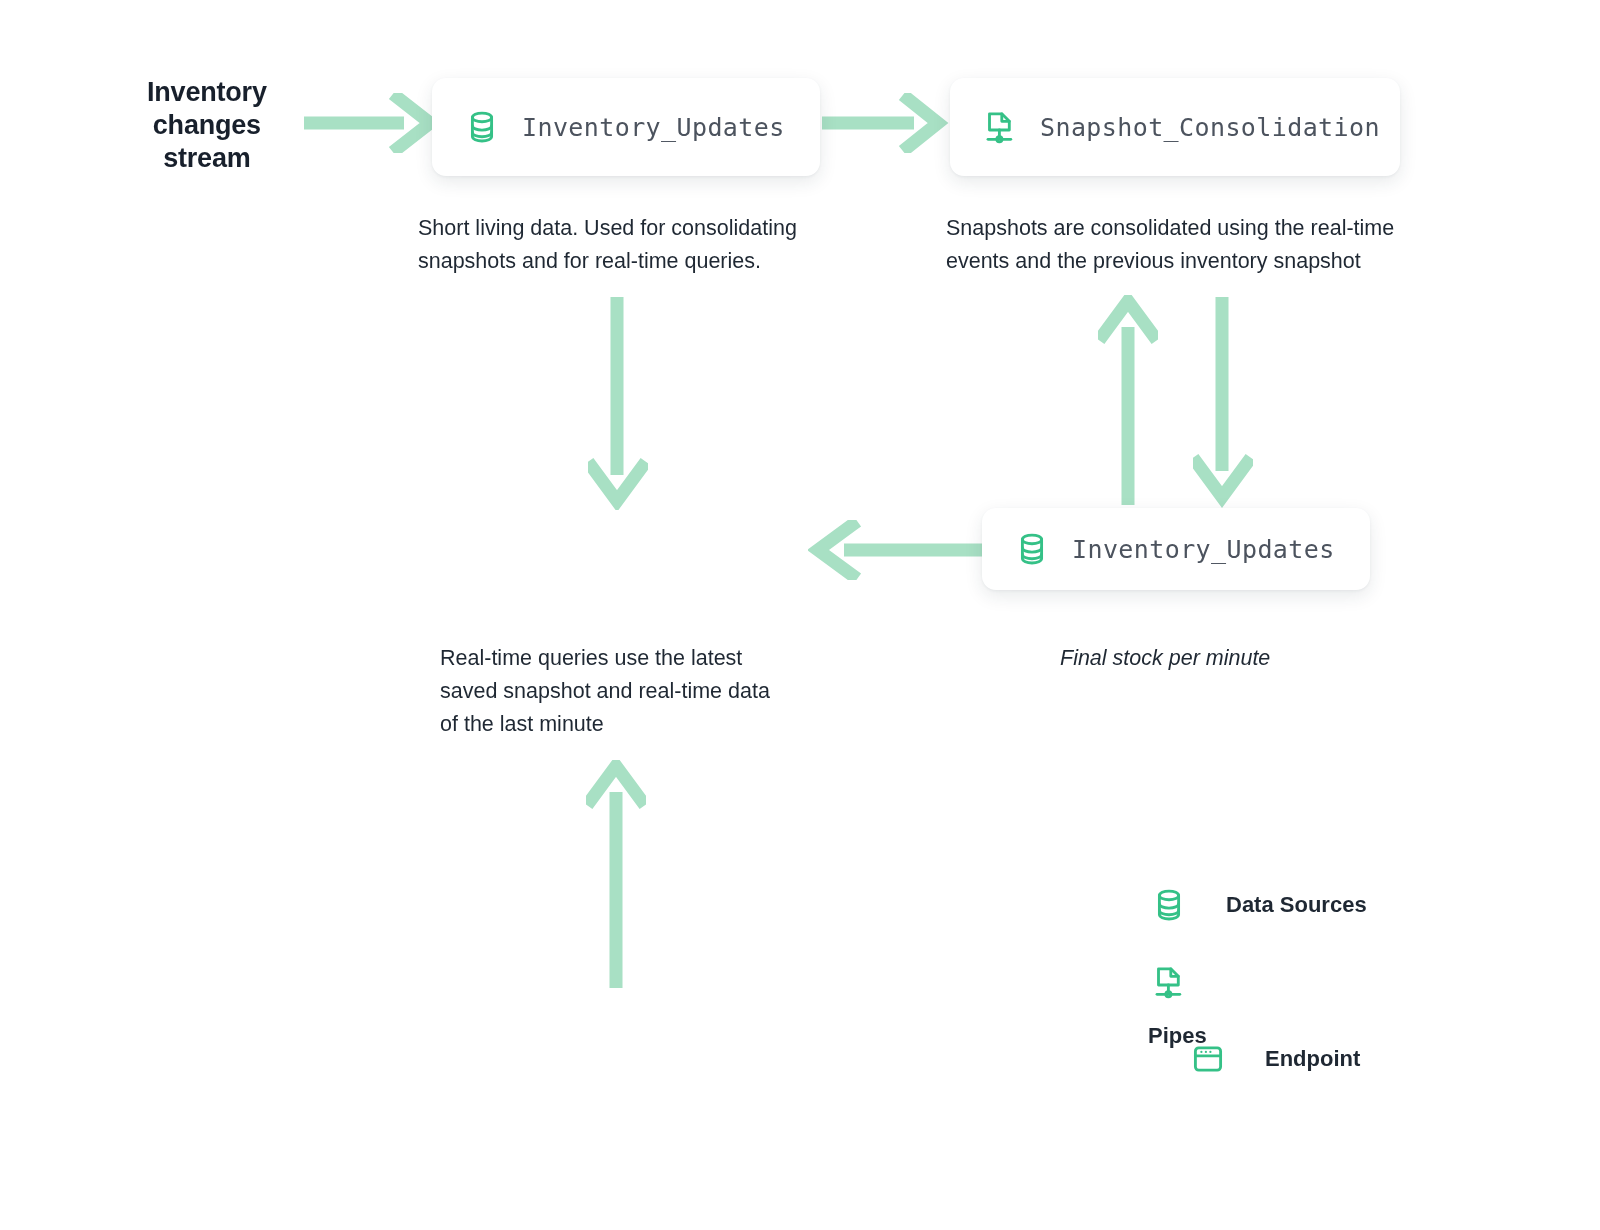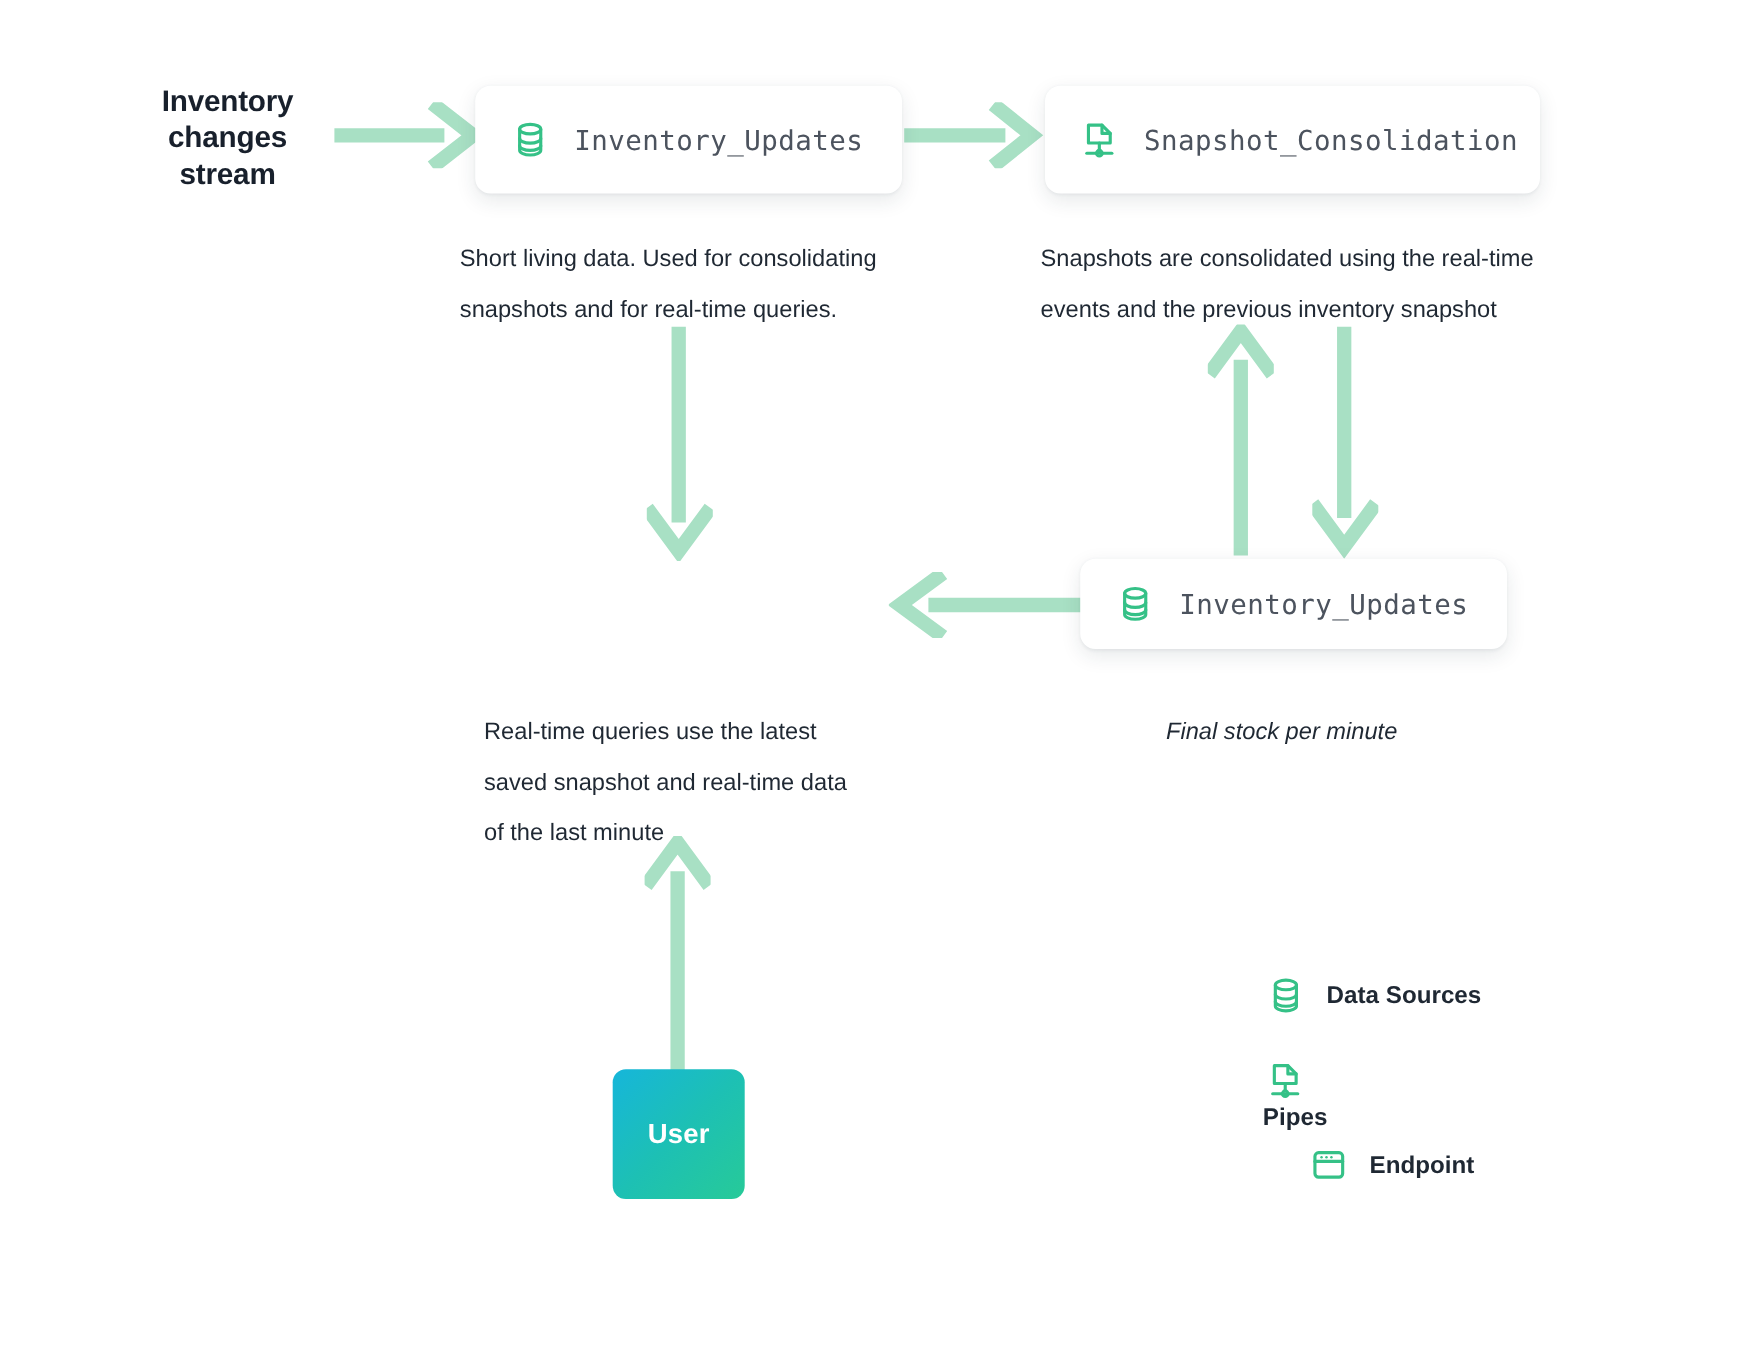"Short living data. Used for" .caption { line-height: 46px -> 33px }
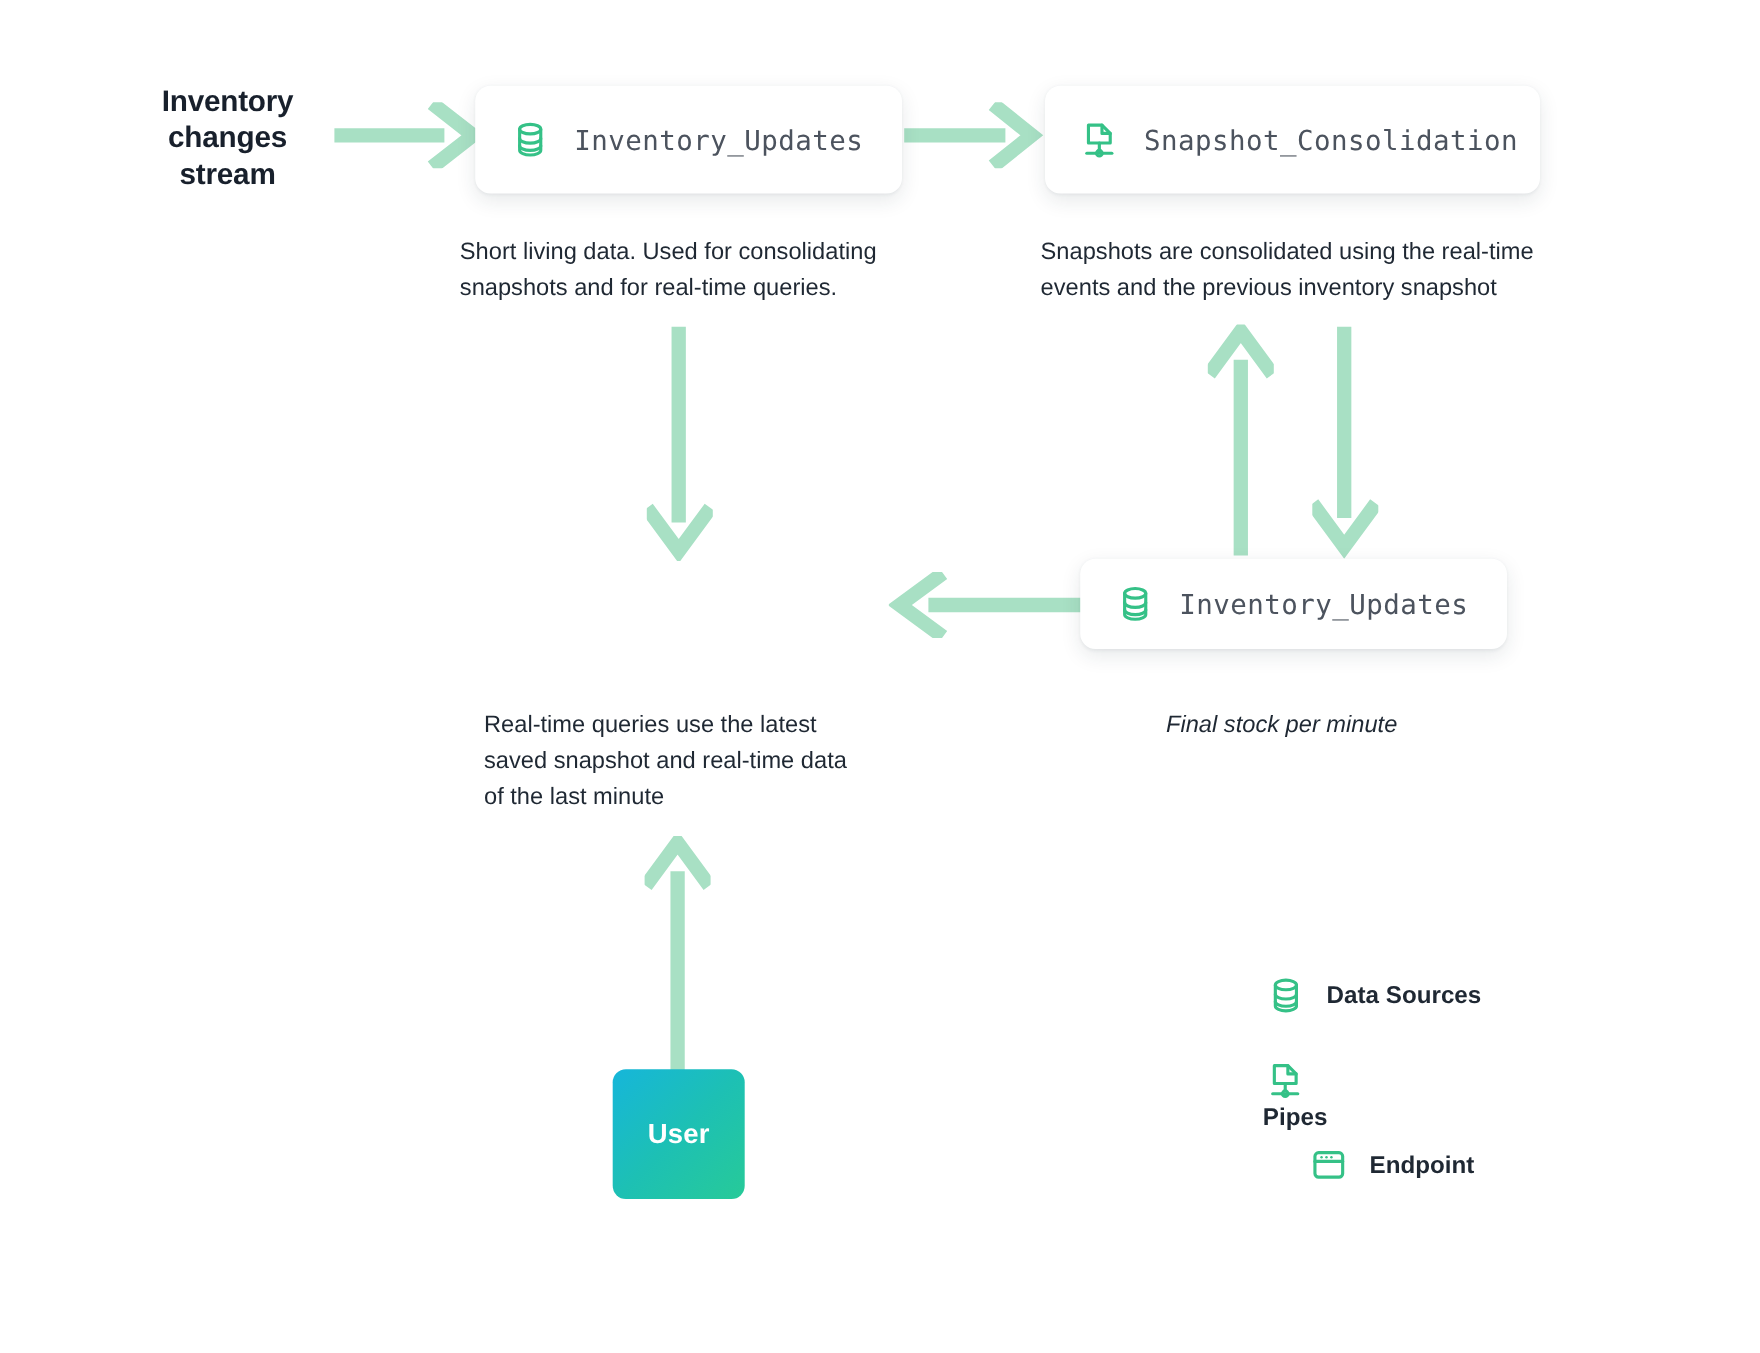"Data Sources" .legend-row { gap: none -> 20px }
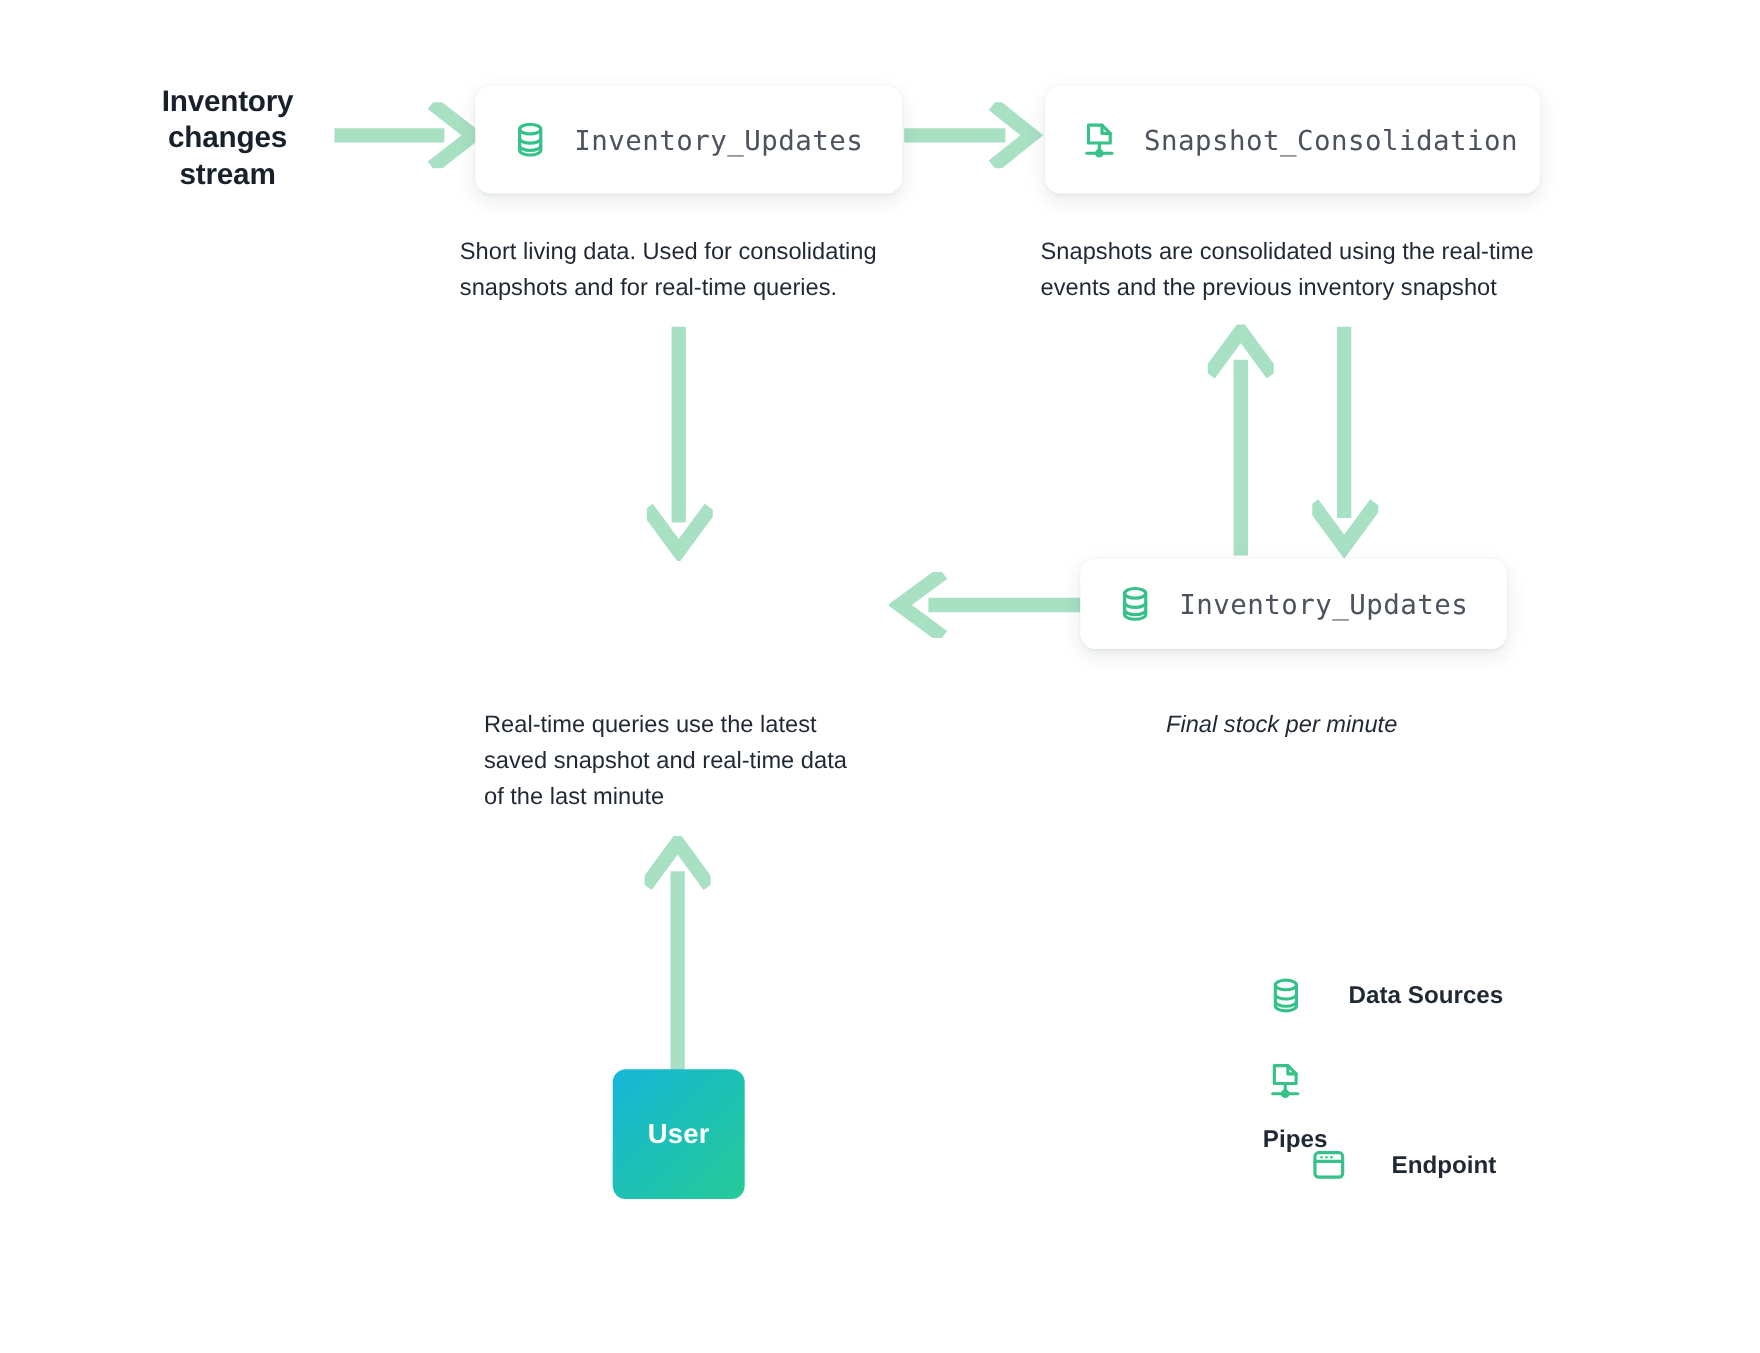"User" div.user-box { html: <div> <span>User</span> </div> -> none }
